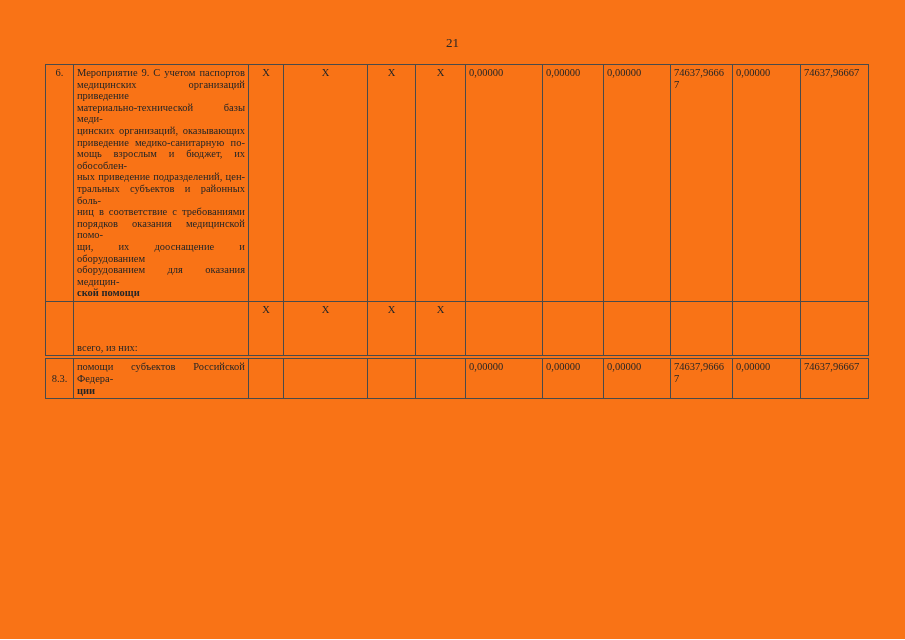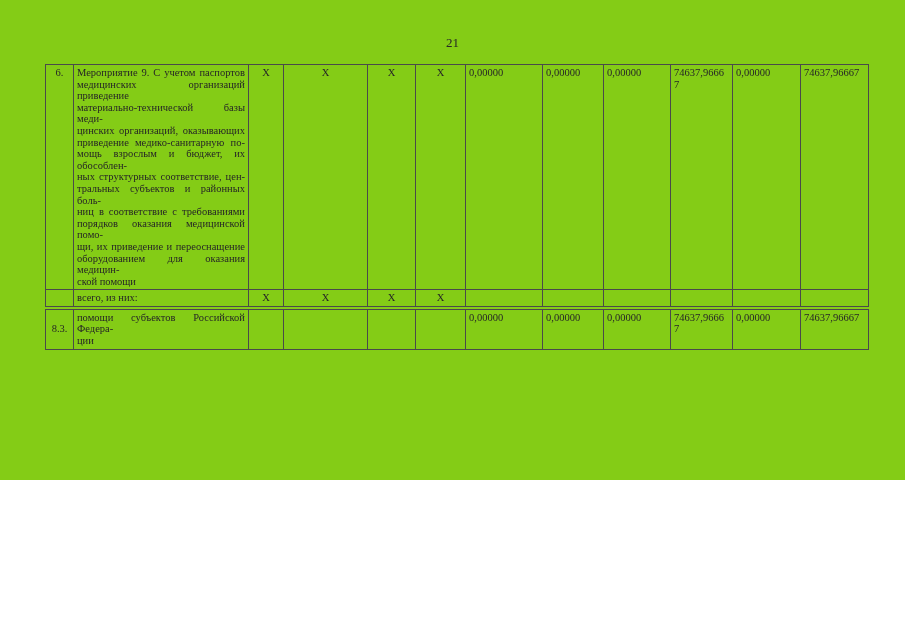"21" .page { background: #84cc16 -> #f97316; height: 480px -> 639px }
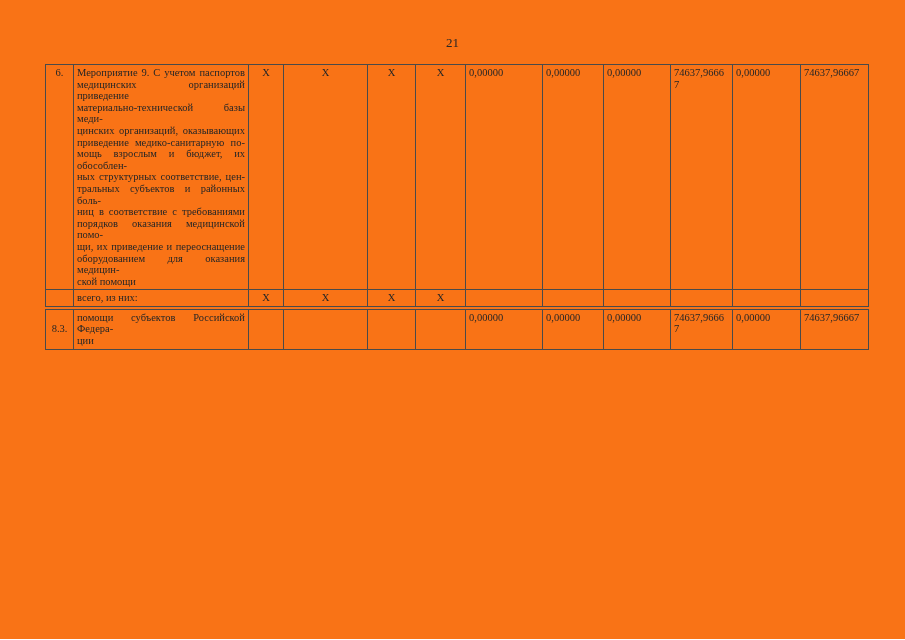"ных структурных соответствие, цен-" div.jline { text: структурных соответствие -> приведение подразделений }
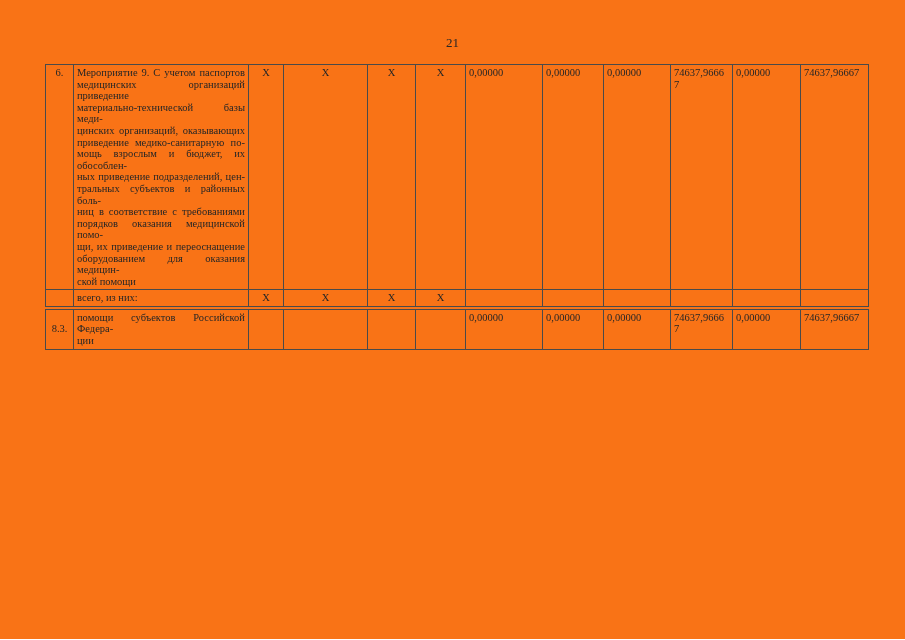"щи, их приведение и переоснащение" div.jline { text: приведение и переоснащение -> дооснащение и оборудованием }
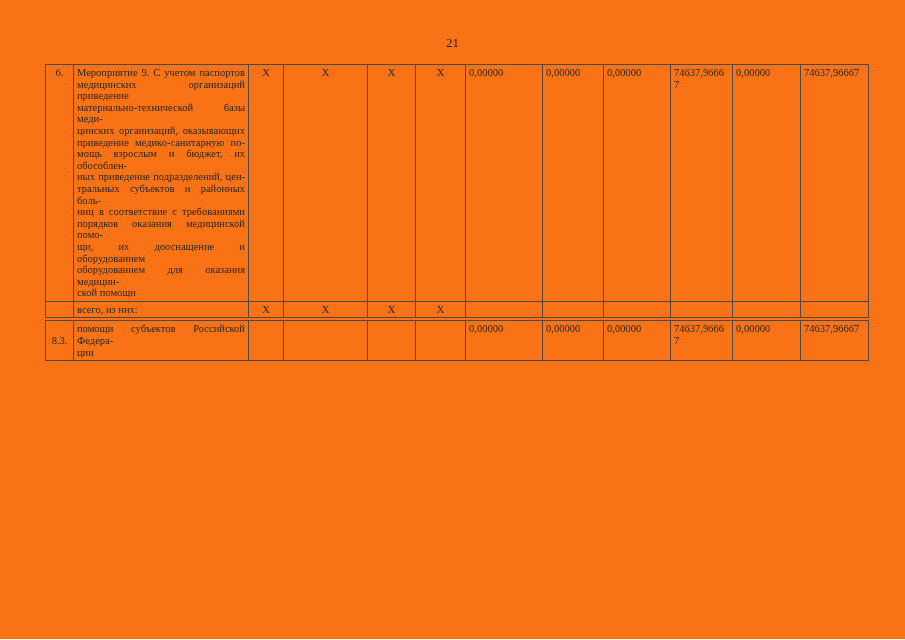"ской помощи" .jline.last { font-weight: none -> bold }
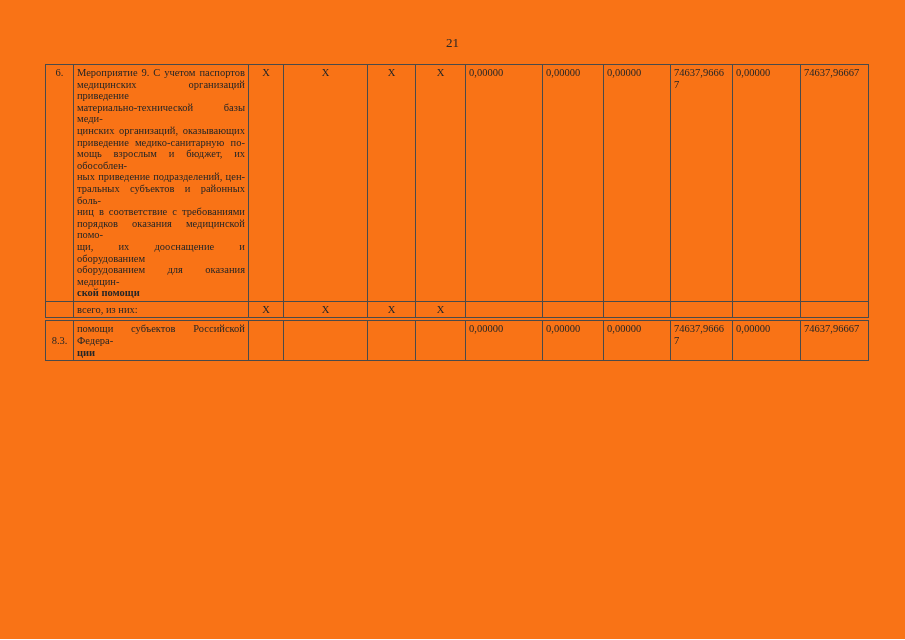"всего, из них:" .plainline { margin-top: none -> 38px }
